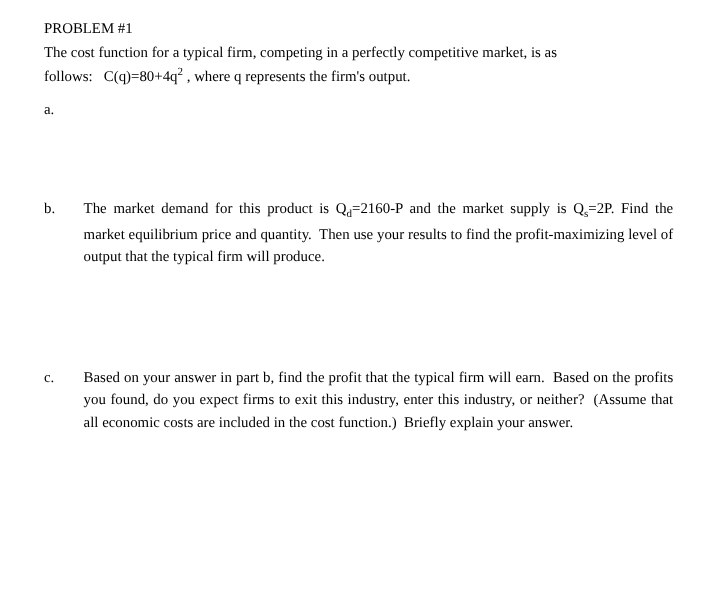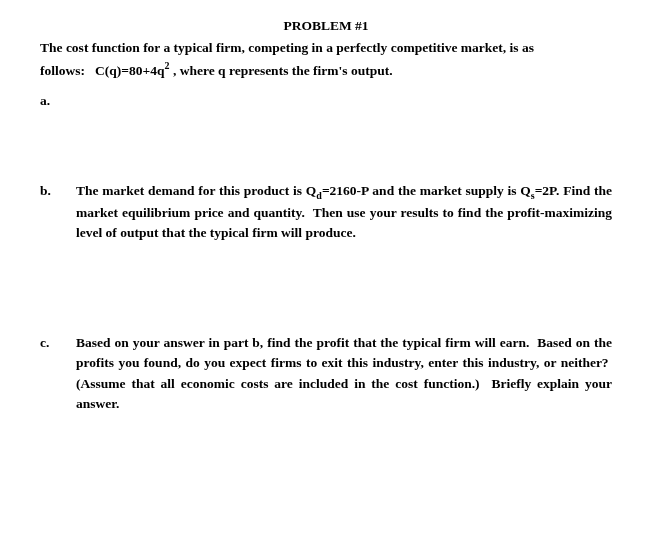"PROBLEM #1" .problem-title { font-weight: bold -> normal; text-align: center -> none }
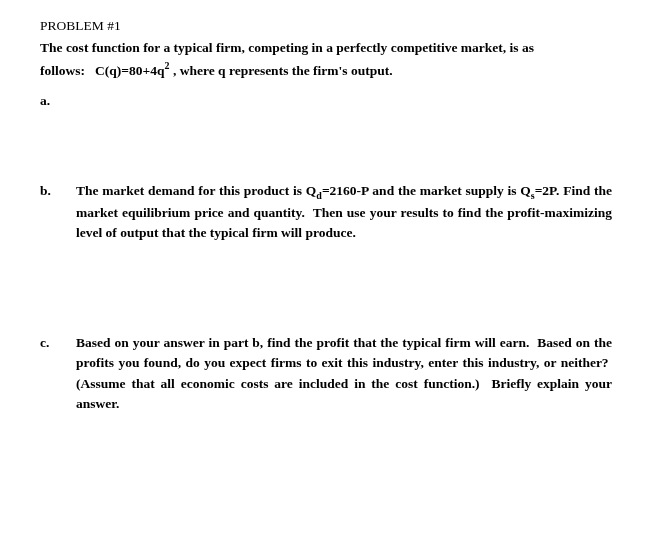"The cost function for a" * { font-weight: bold -> none }
